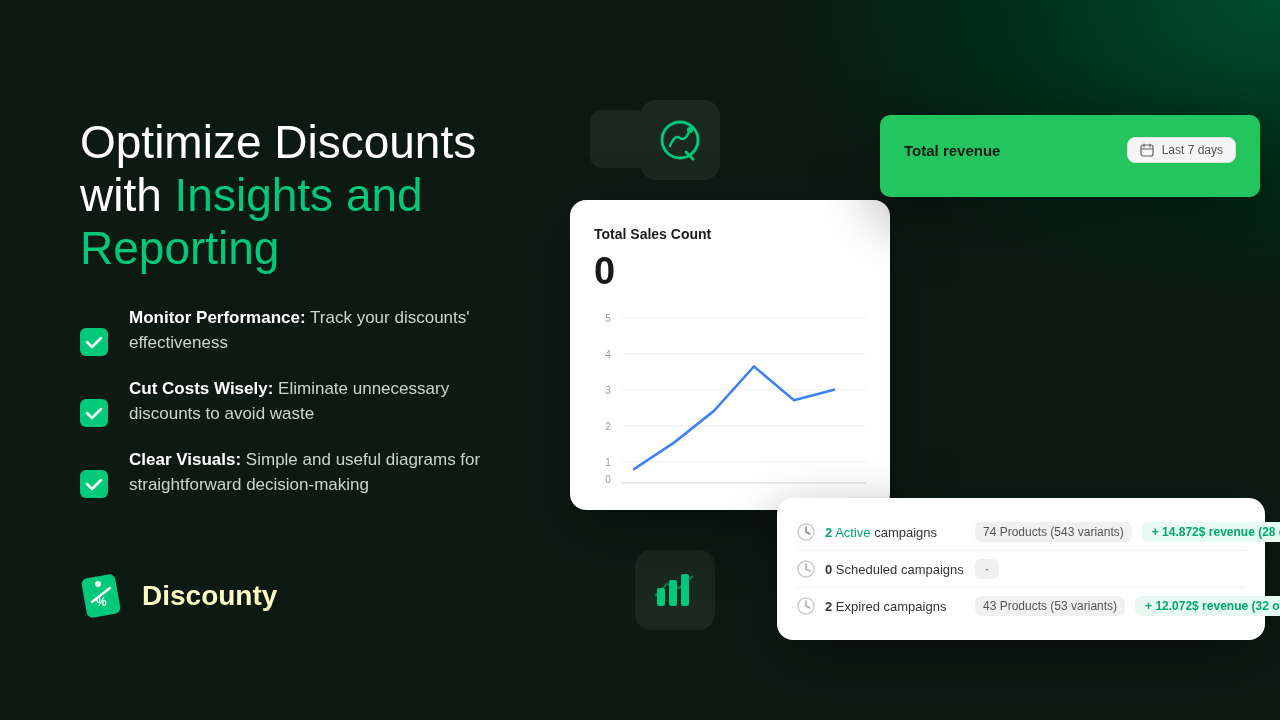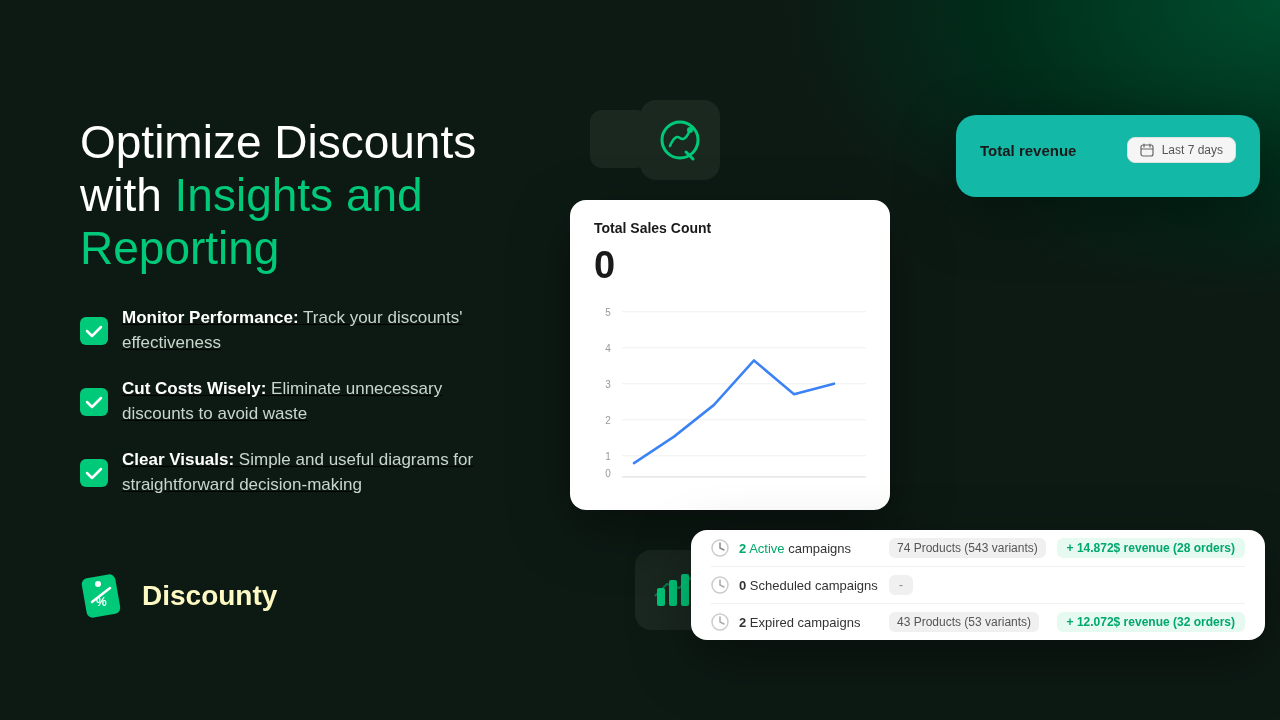"Total revenue" .revenue-card { background: #14b8a6 -> #22c55e; border-radius: 20px -> 10px; width: 304px -> 380px }
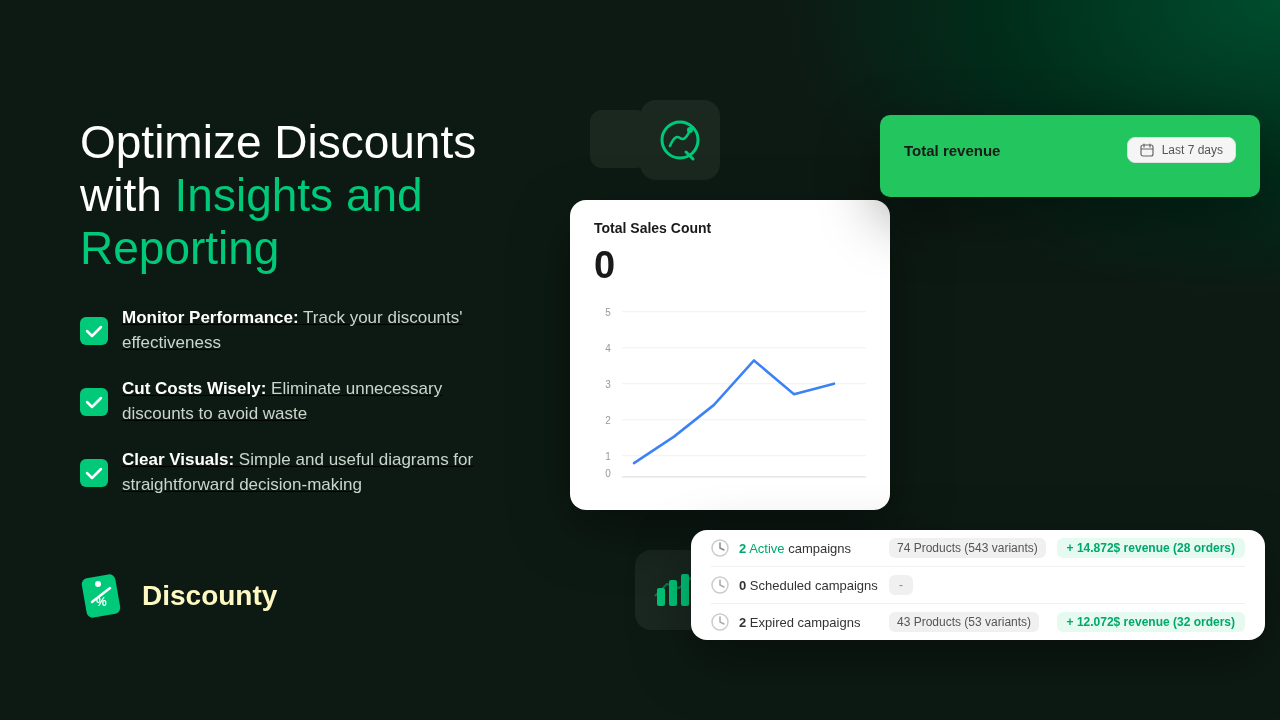"Total Sales Count" .sales-card { padding: 20px 24px 18px -> 26px 24px 18px }
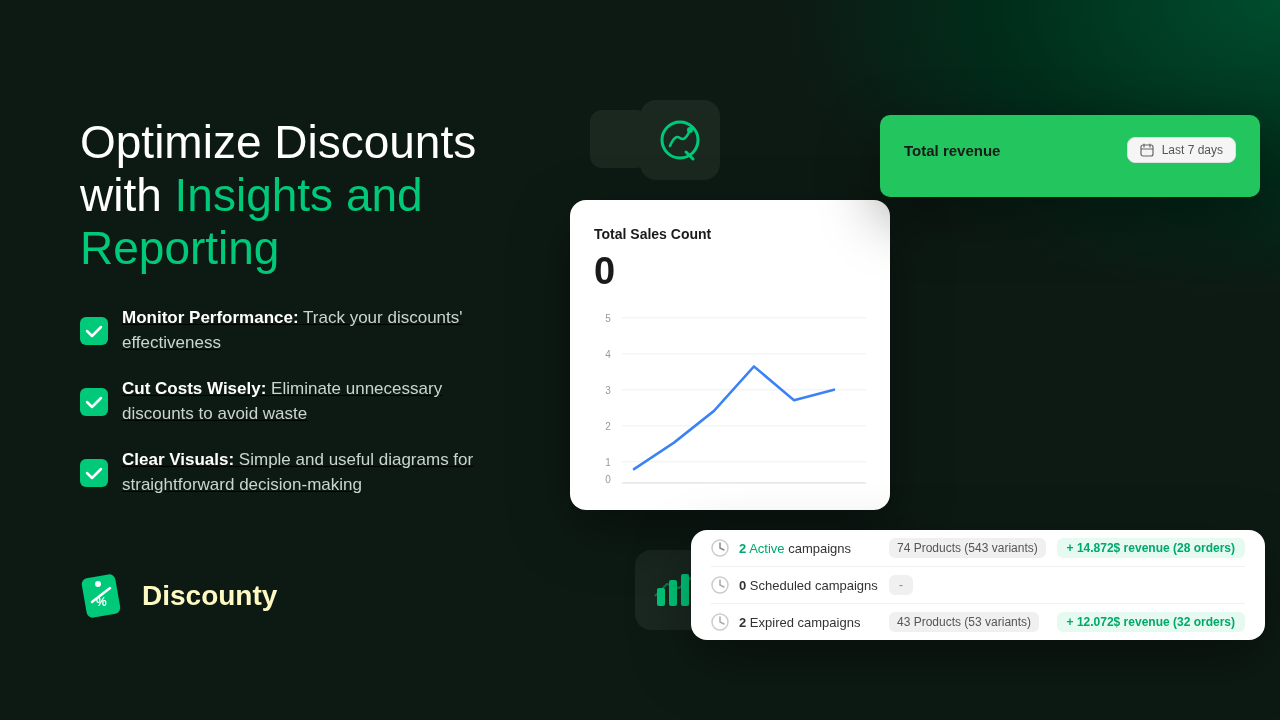"Monitor Performance: Track your" .feature-item { align-items: center -> flex-end; gap: 14px -> 21px; text-decoration: underline -> none }
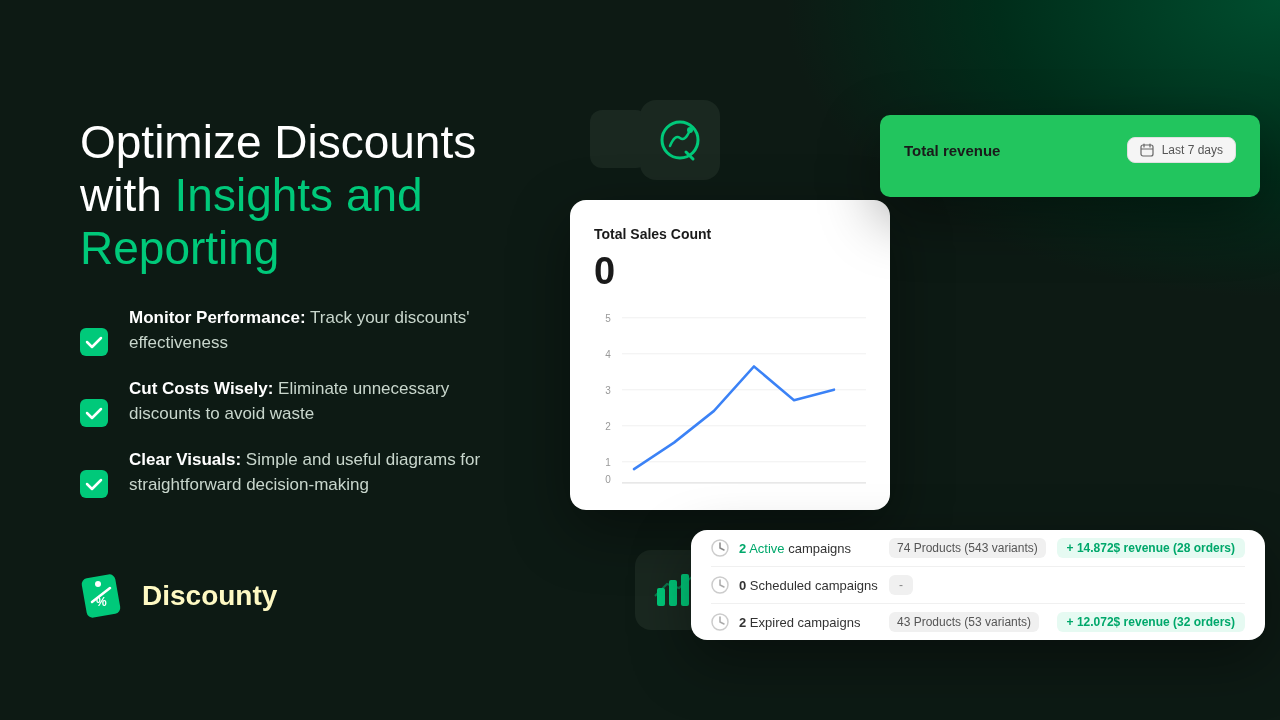"2 Active campaigns" .campaigns-card { padding: 0 20px -> 16px 20px; width: 574px -> 488px }
